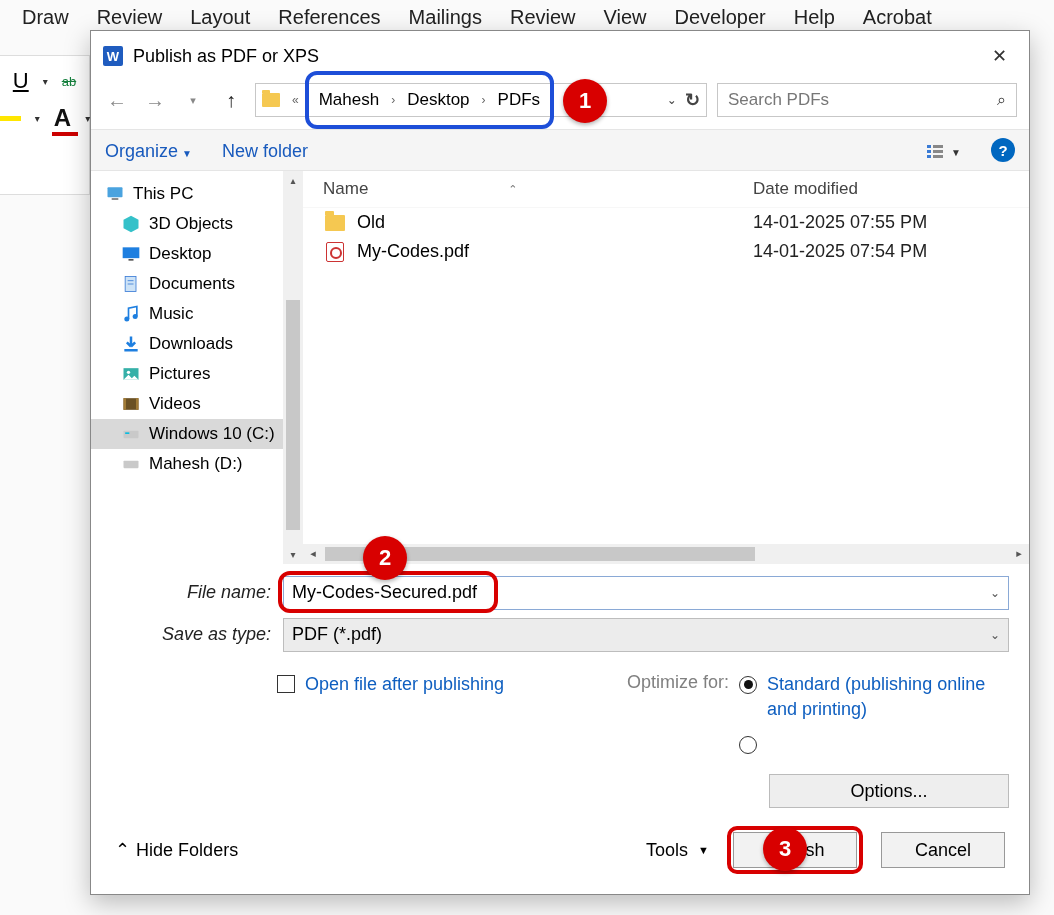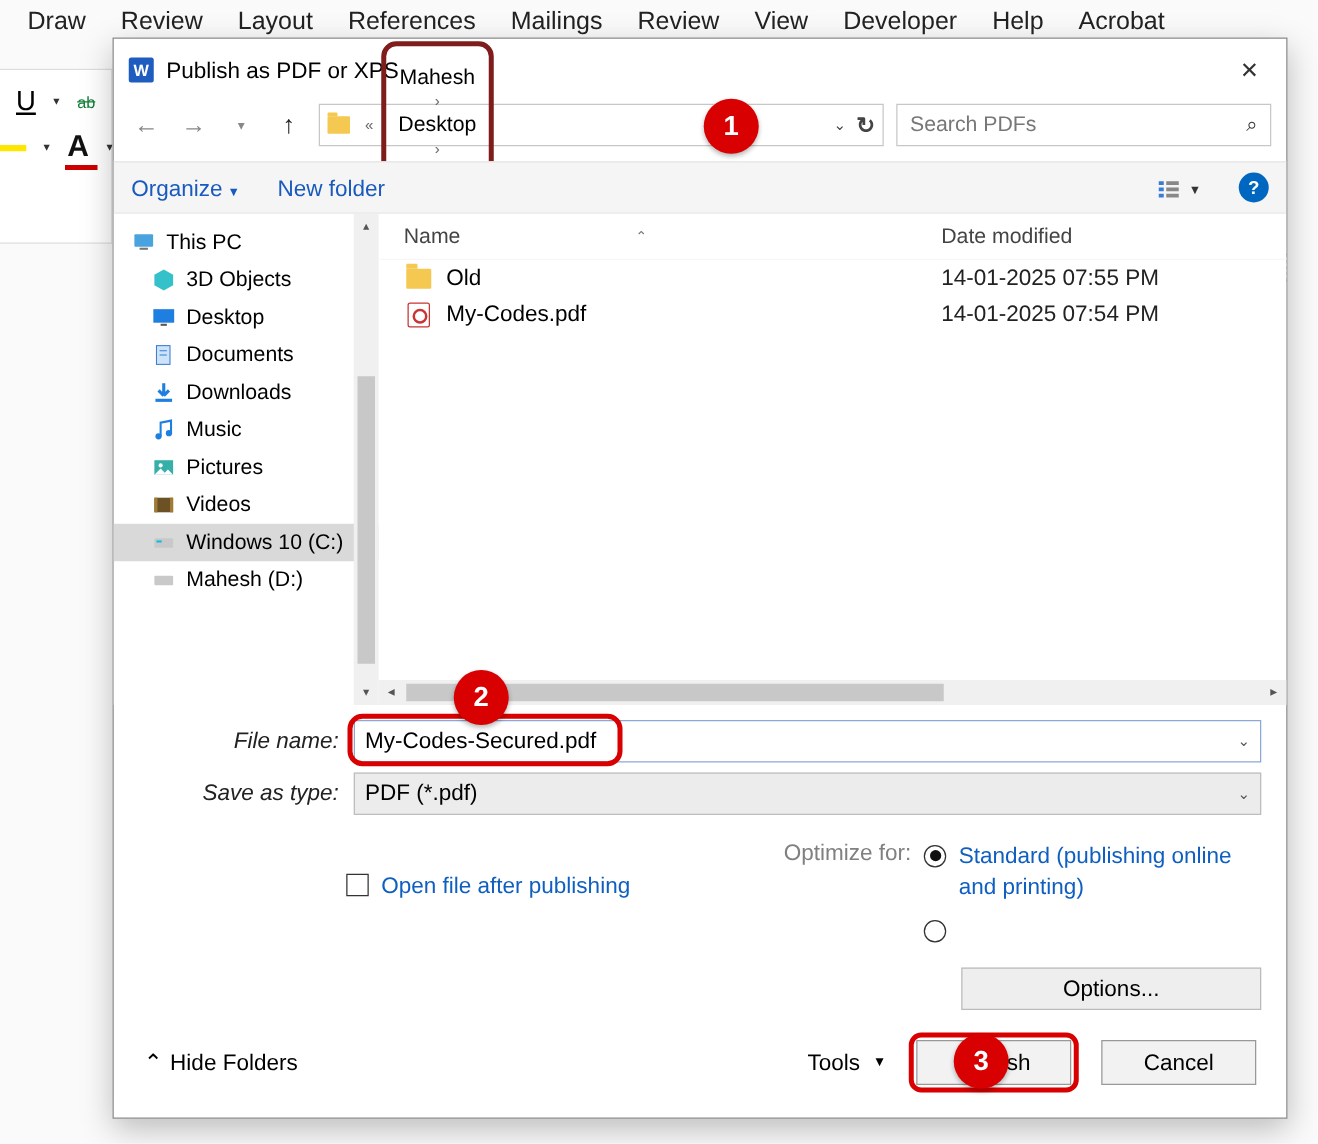"Mahesh" .rounded-highlight { border: 4px solid #7f1d1d -> 4px solid #1d4ed8; flex-direction: column -> none }
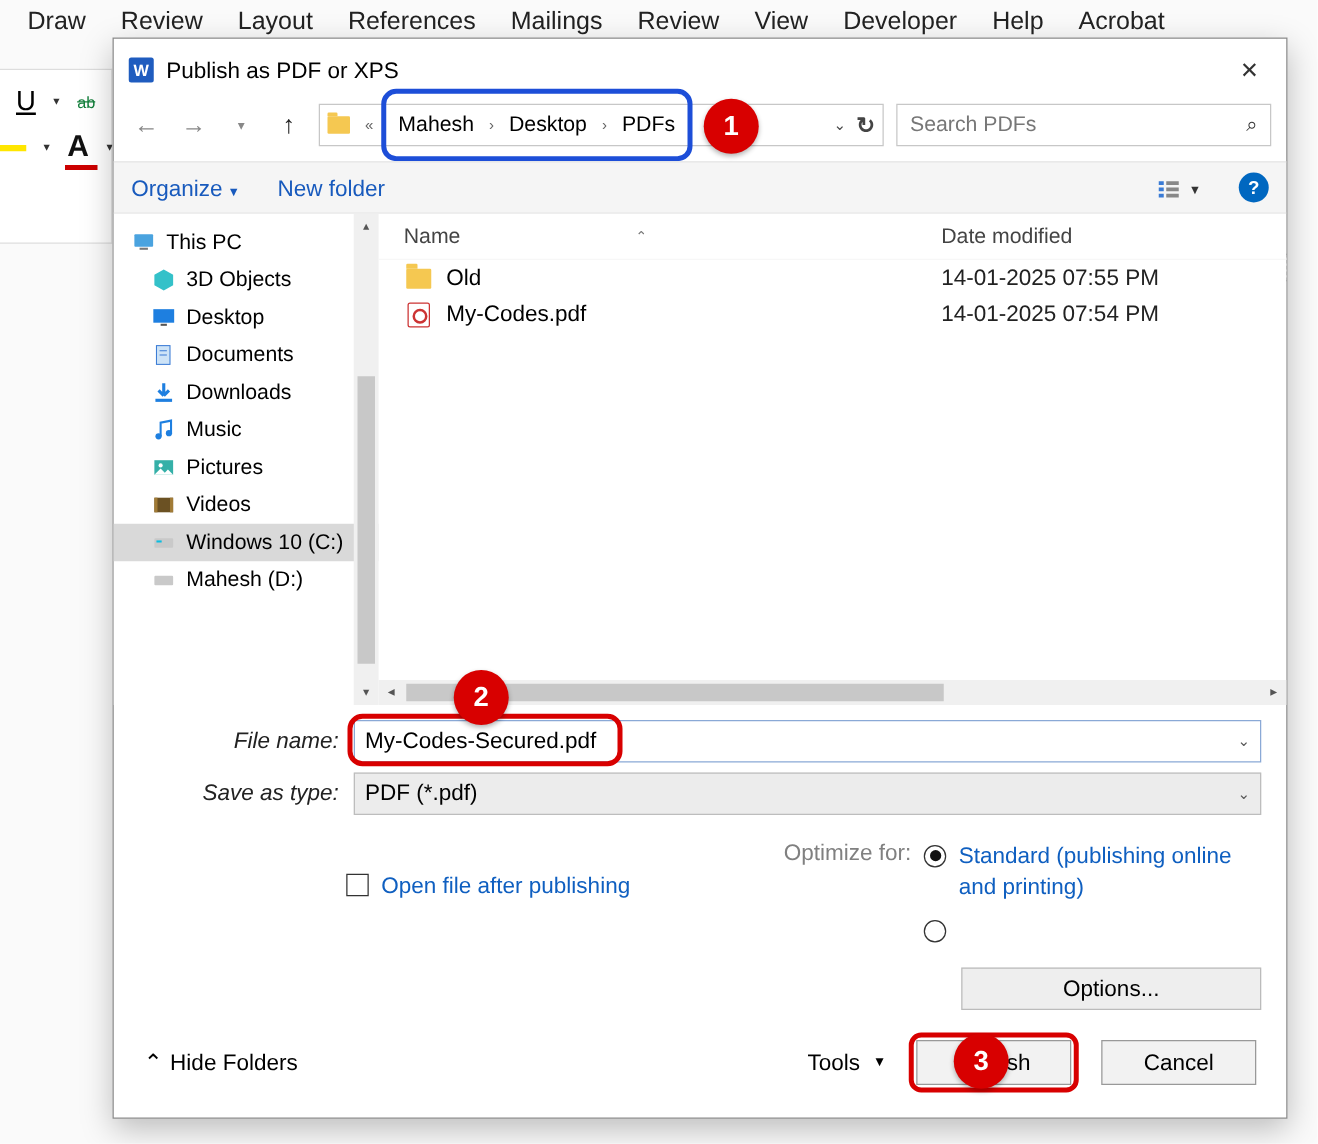"Downloads" div.tree-item { order: before "Music" -> after "Music" }
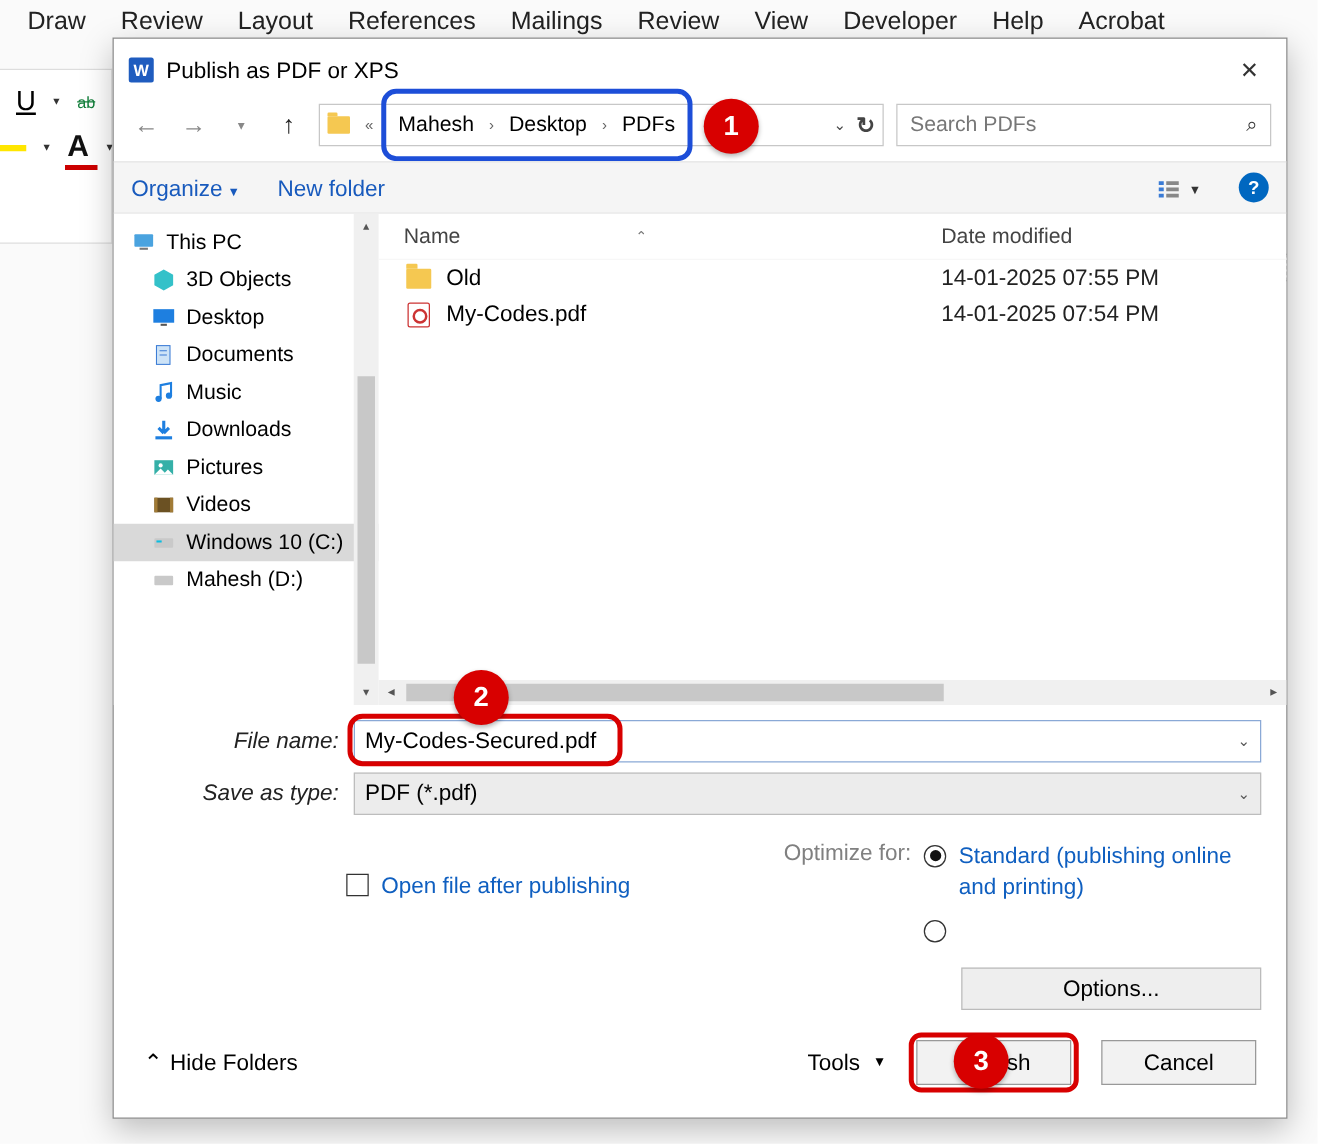"Open file after publishing" .left-col { margin-top: 24px -> none }
